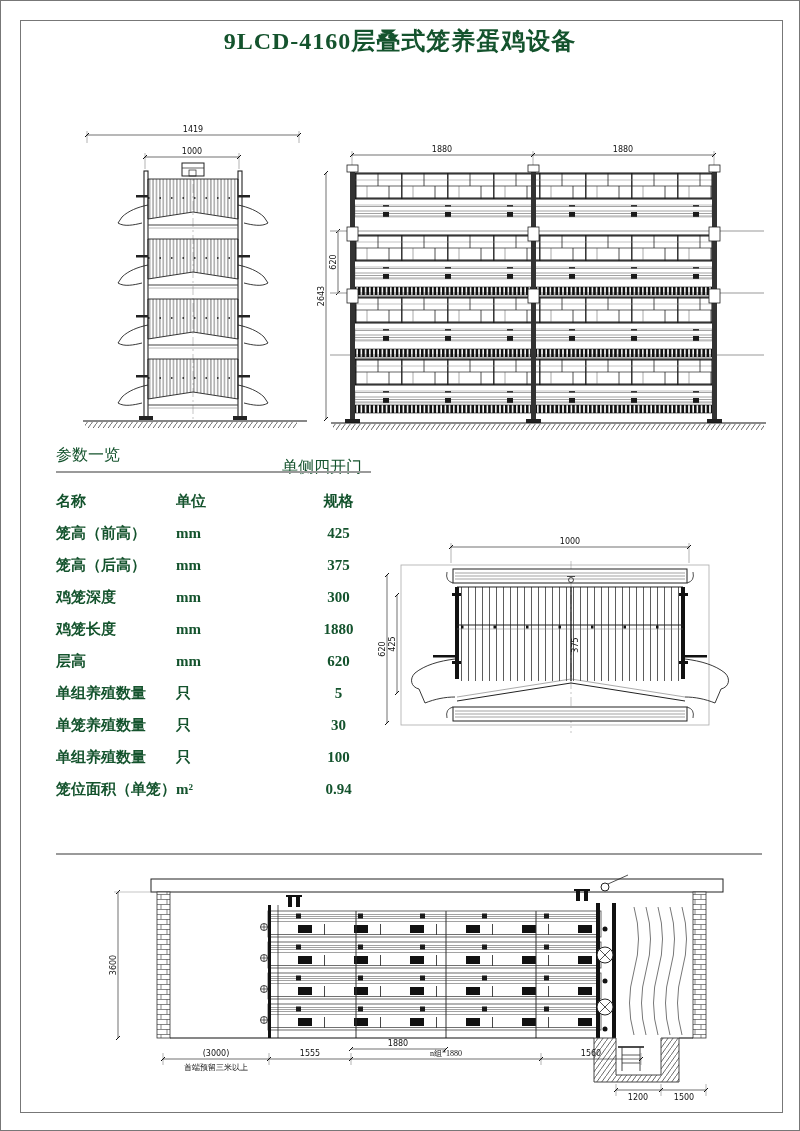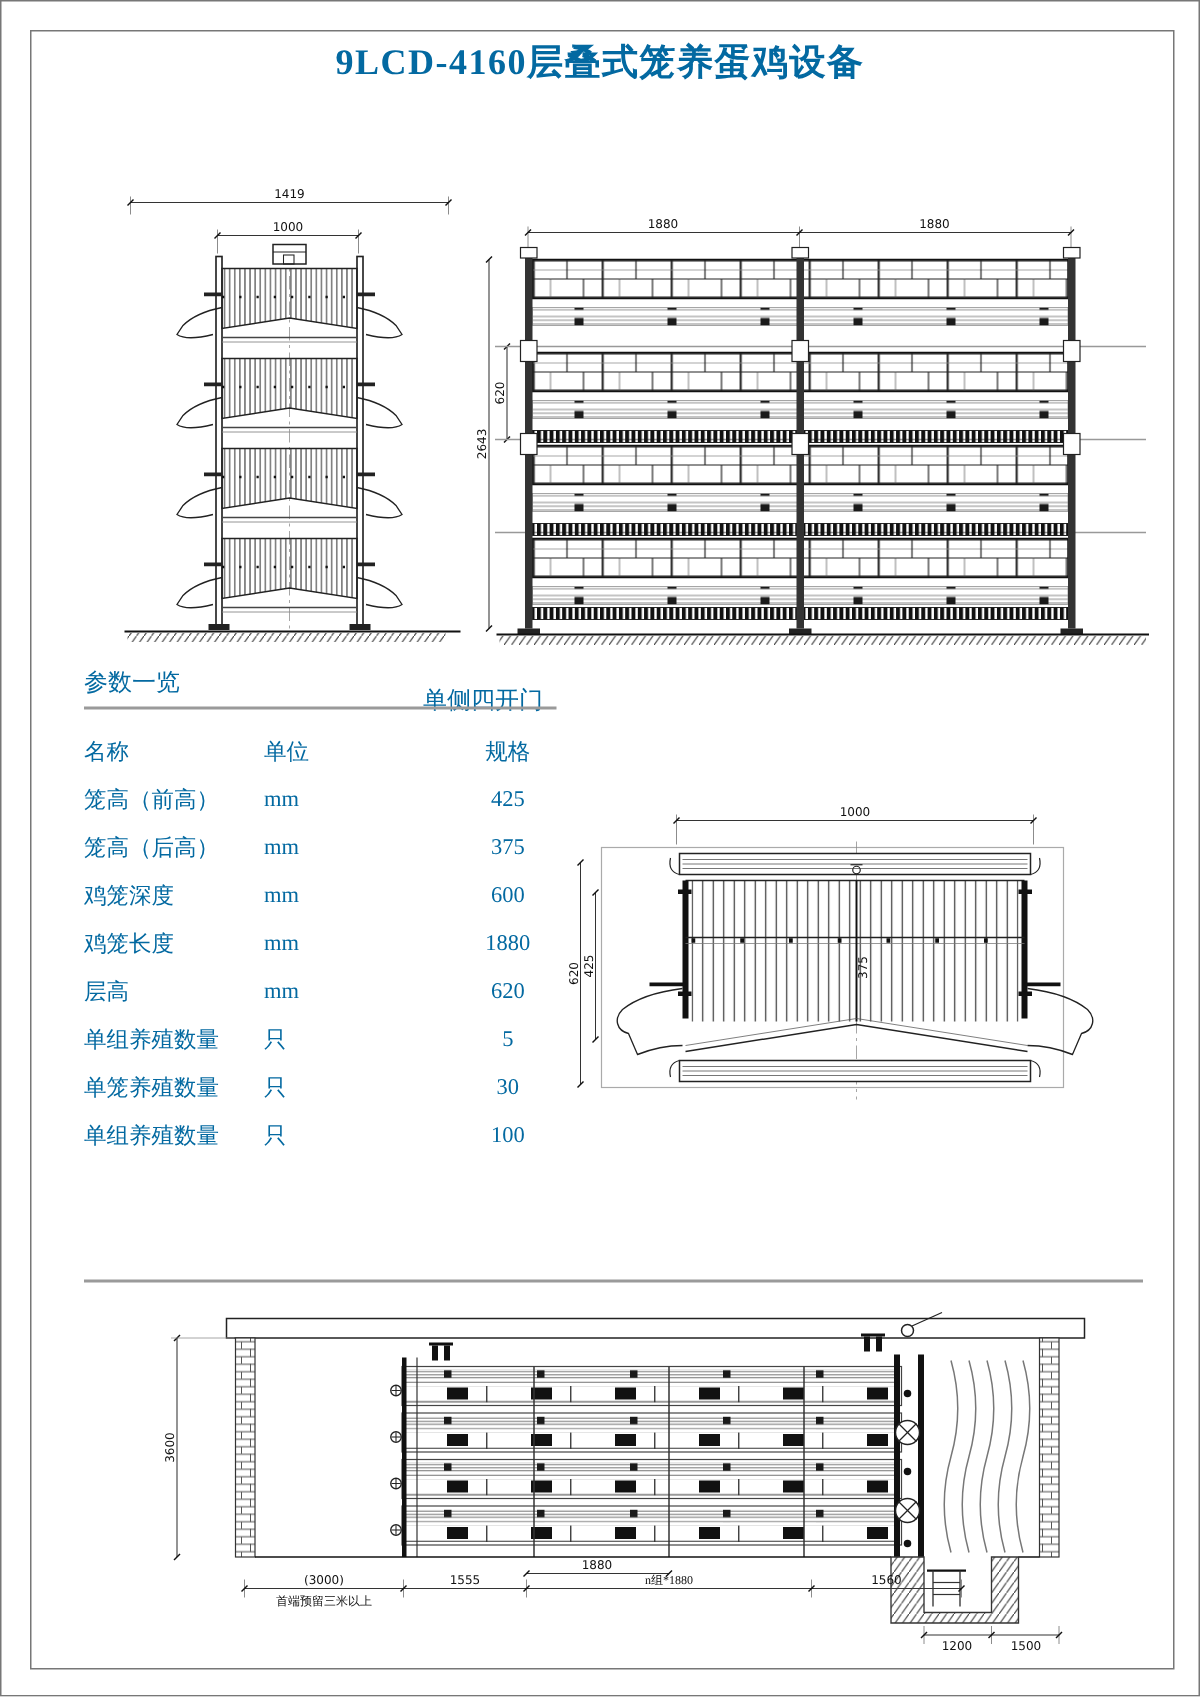"9LCD-4160层叠式笼养蛋鸡设备" .page { color: #0369a1 -> #14532d }
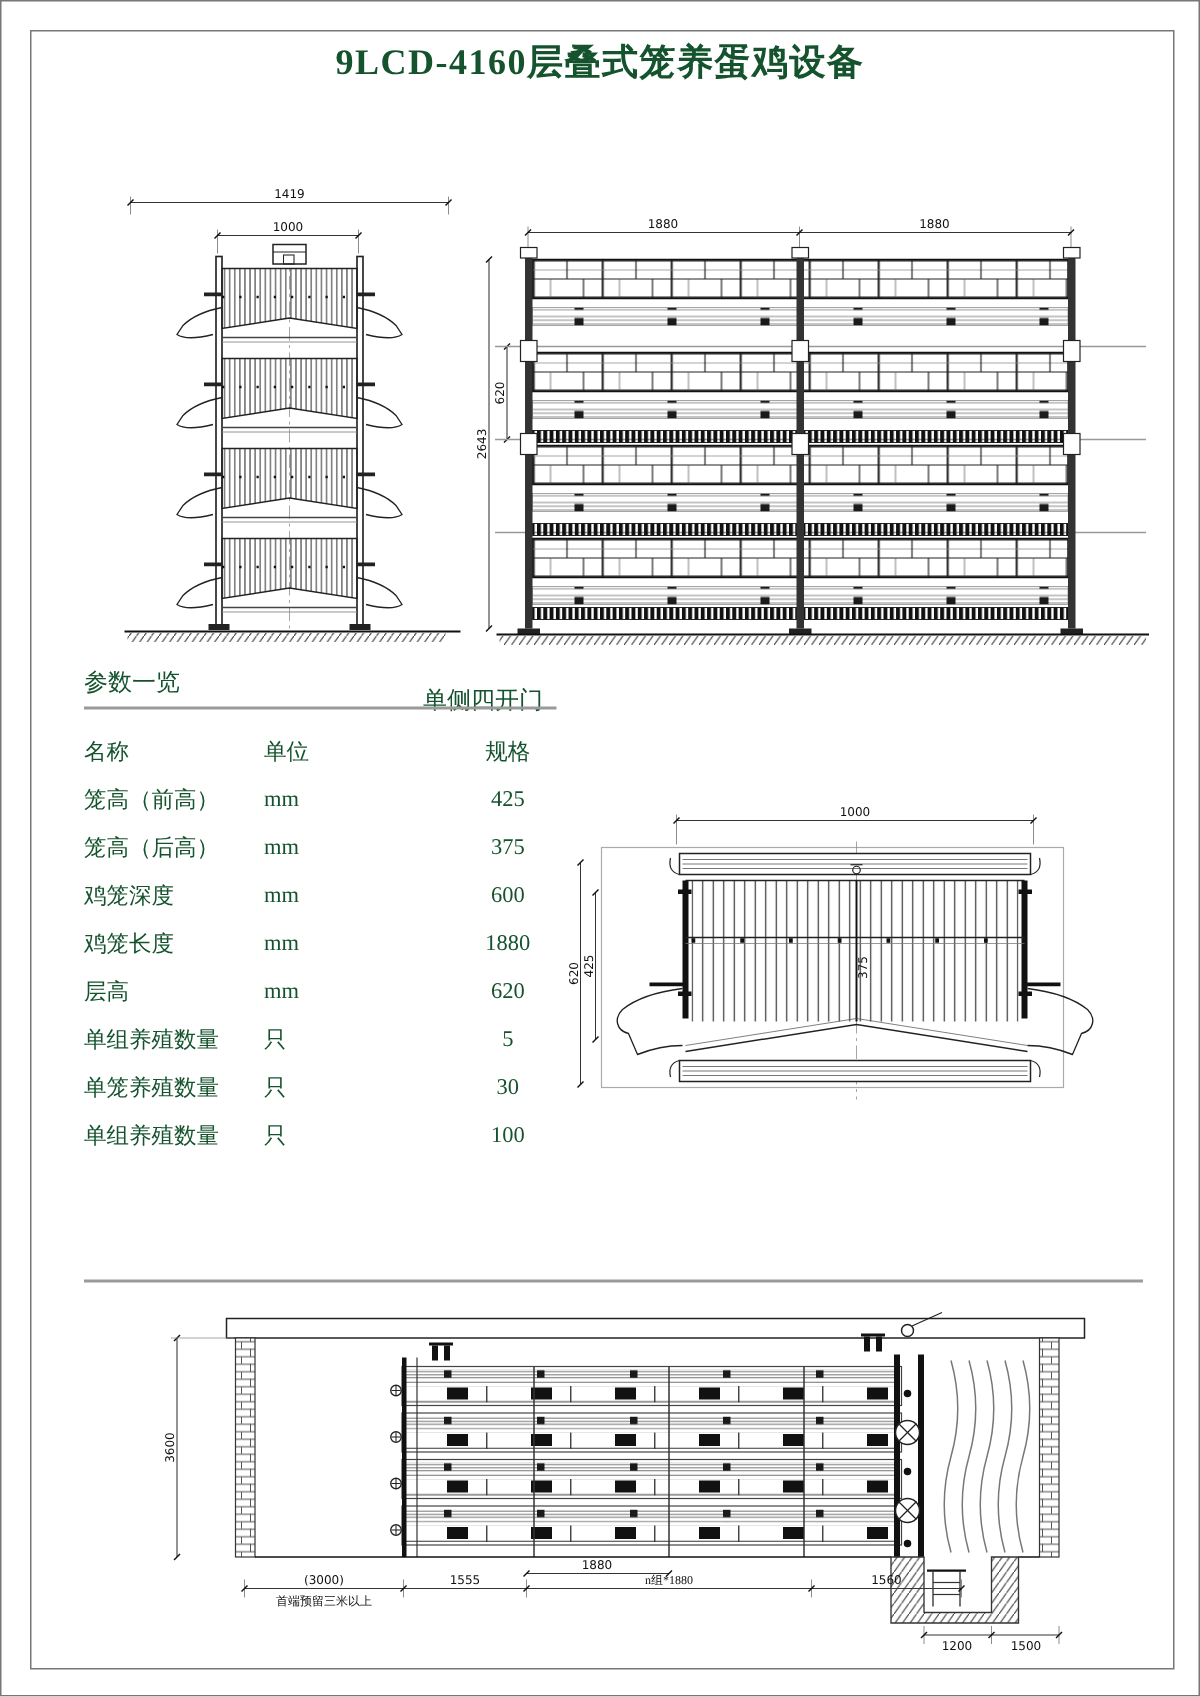"名称" .prow { font-weight: none -> bold }
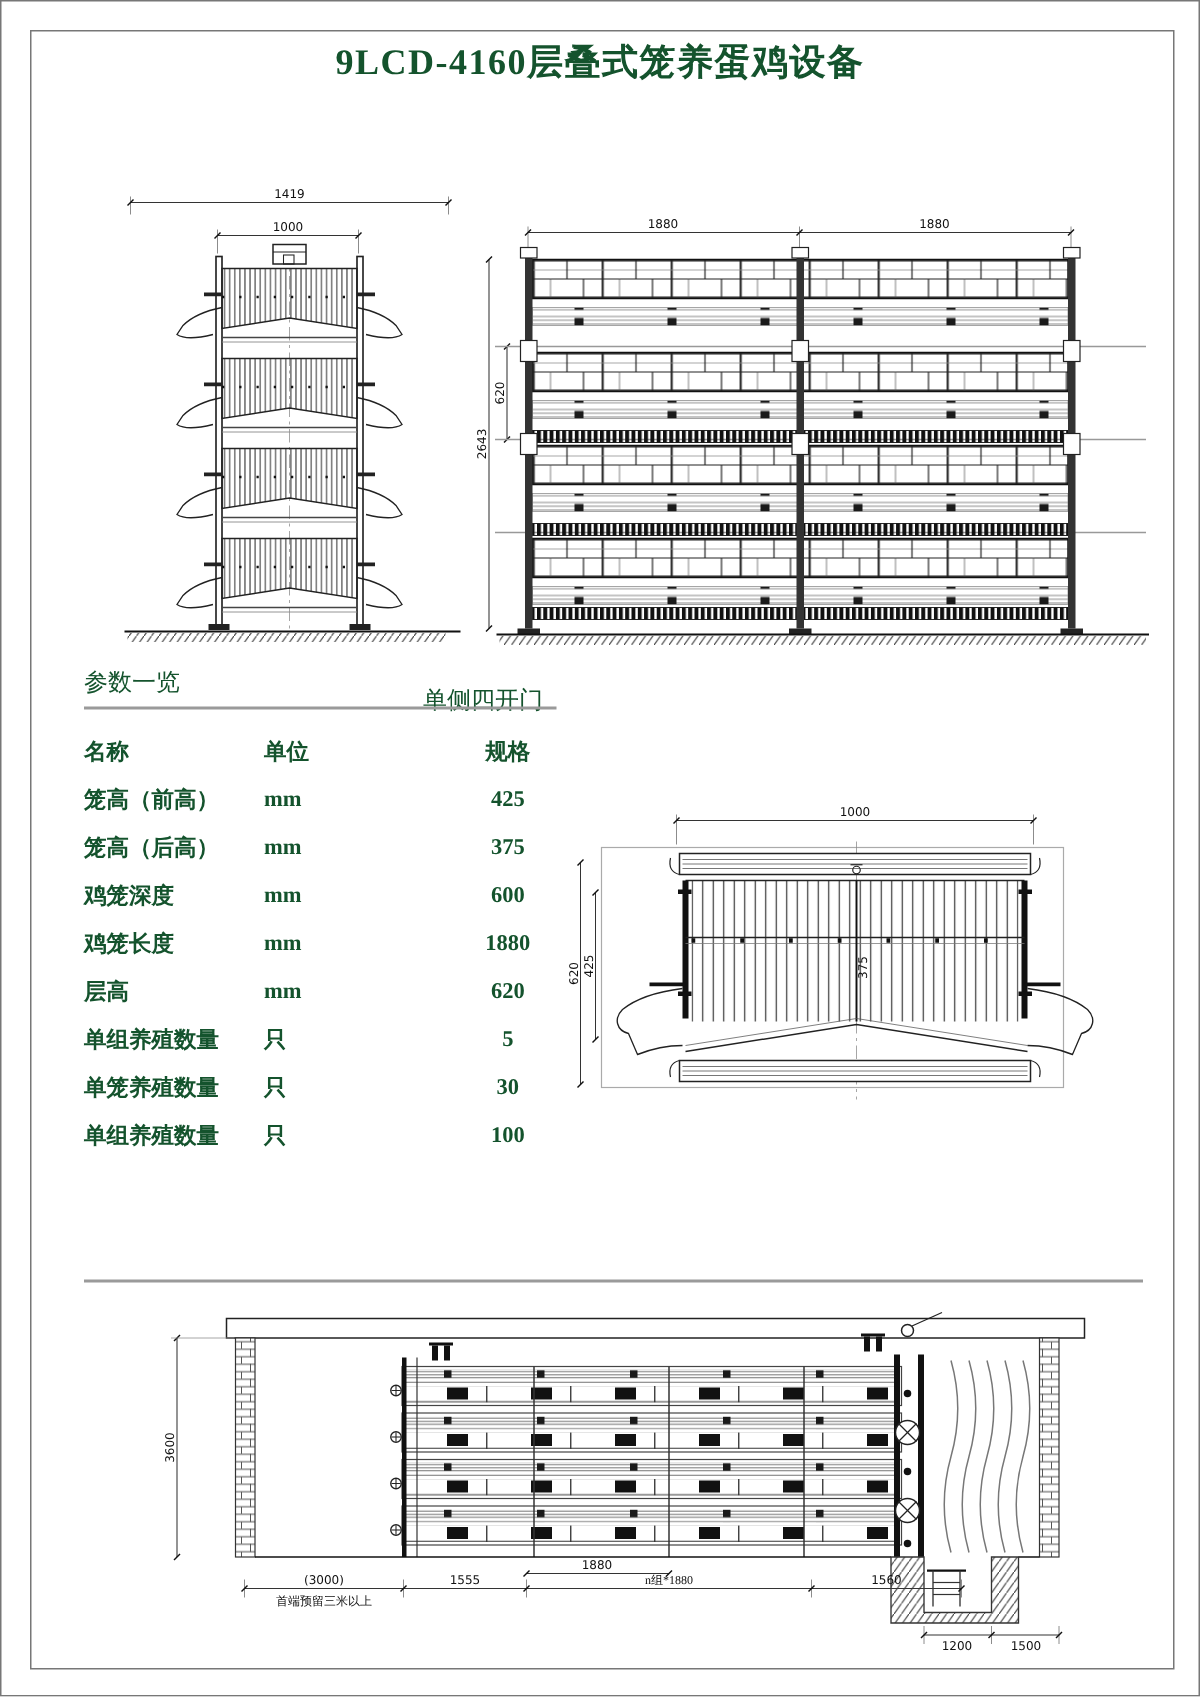"600" div.c-spec { text: 600 -> 300 }
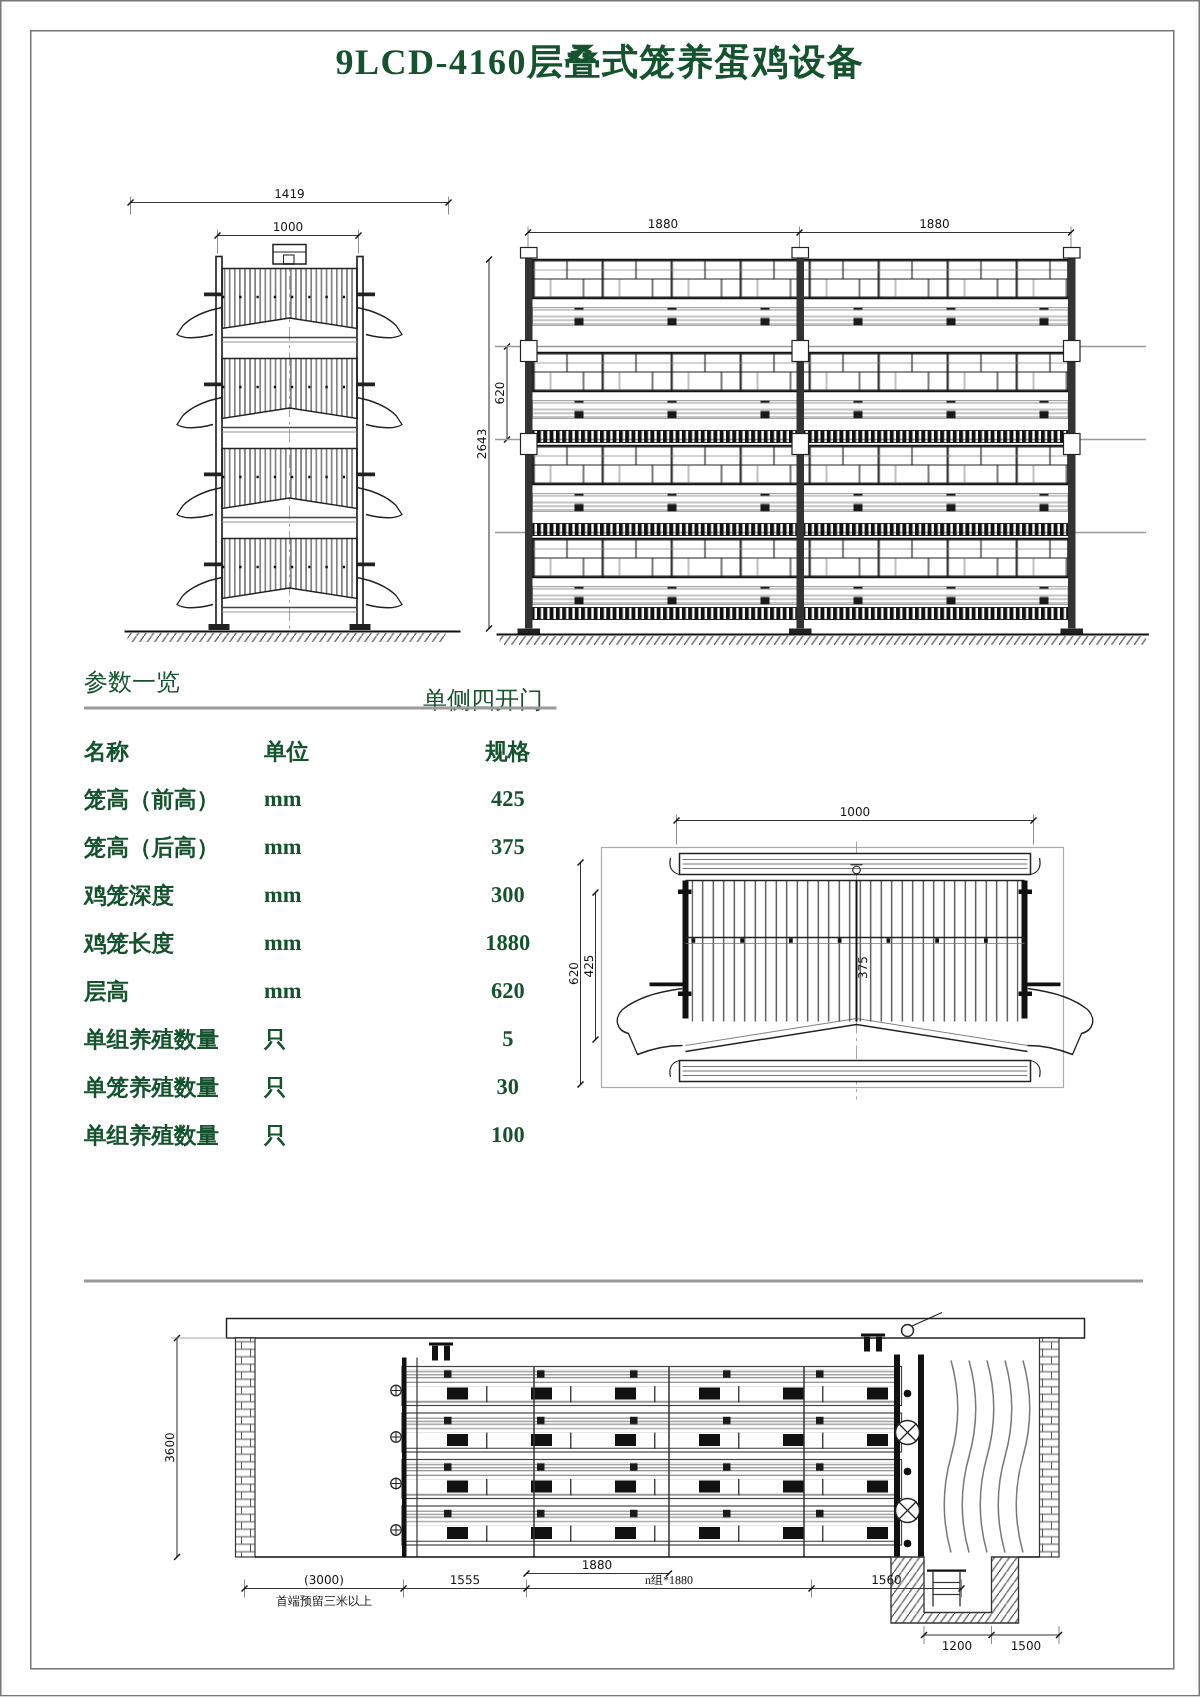"笼位面积（单笼）" div.prow { html: none -> <div> <div>笼位面积（单笼）</div> <div>m²</div> <div>0.94</div> </div> }
